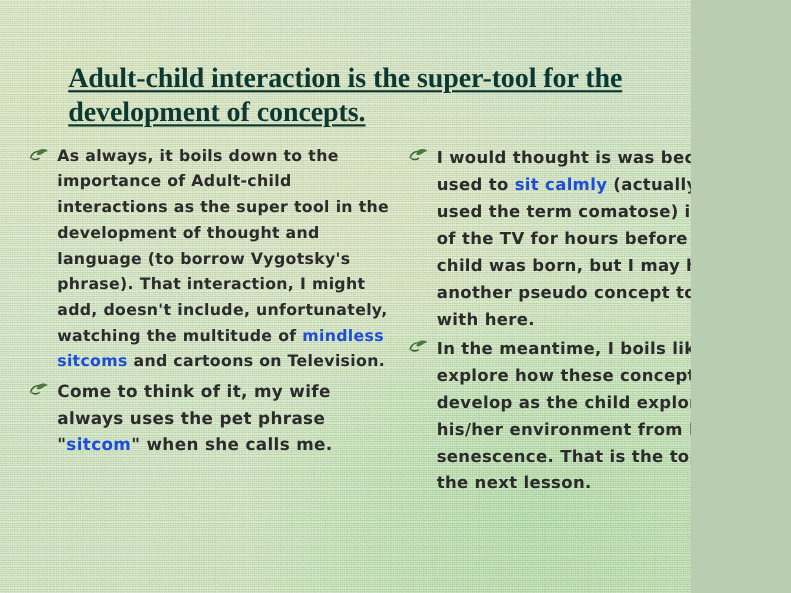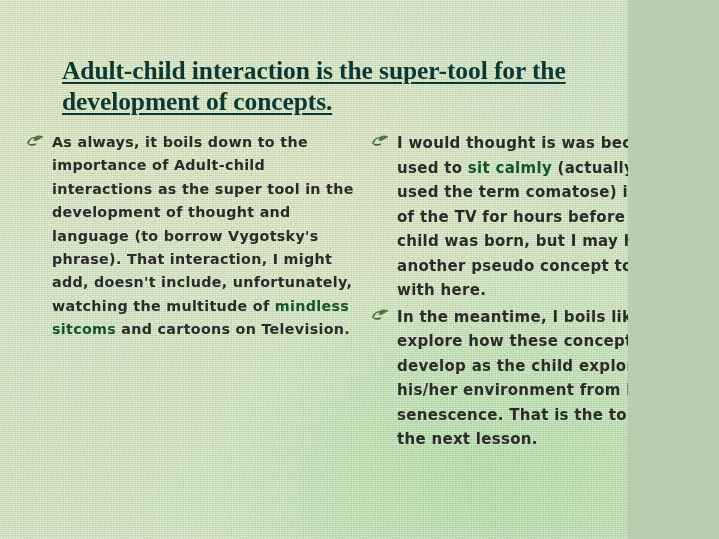"sit calmly" .accent { color: #14532d -> #1d4ed8 }
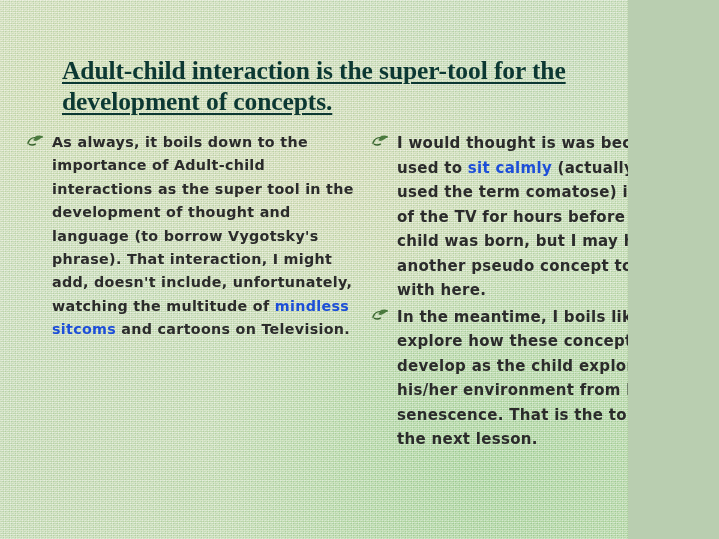"Come to think of it," div.bullet-item { html: none -> <div> <span> <svg> <path></path> <path></path> <path></path> </svg> </span> <span> <span>Come to think of it, my wife always uses the pet phrase "</span><span>sitcom</span><span>" when she calls me.</span> </span> </div> }
